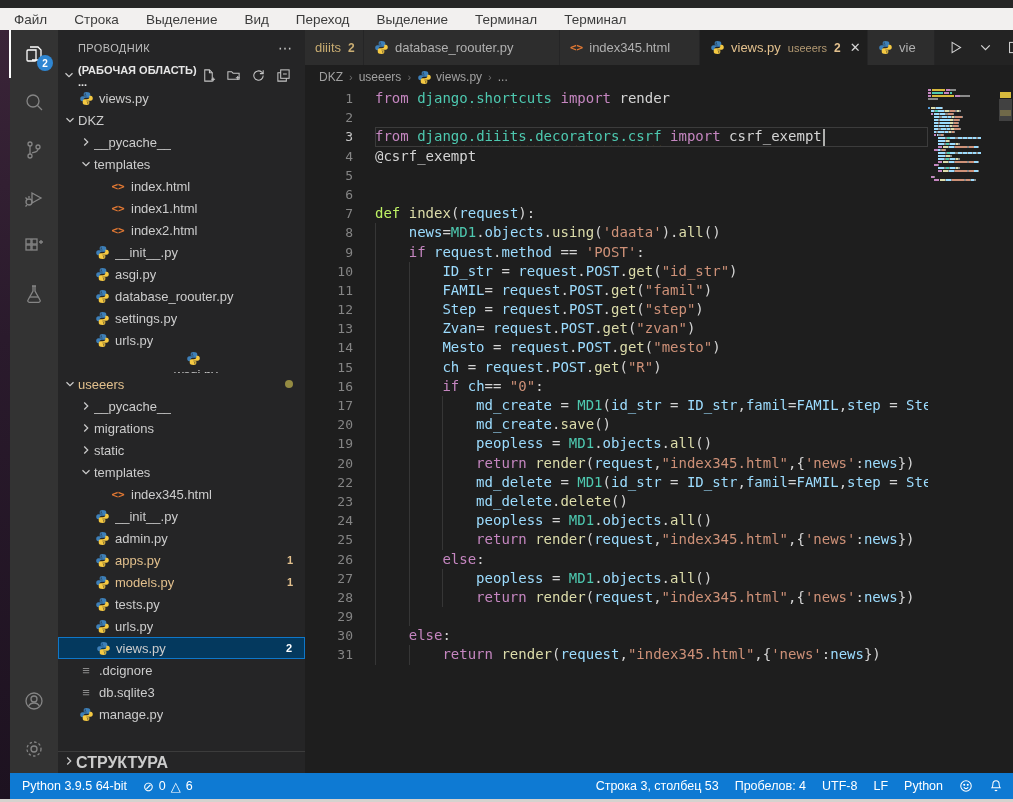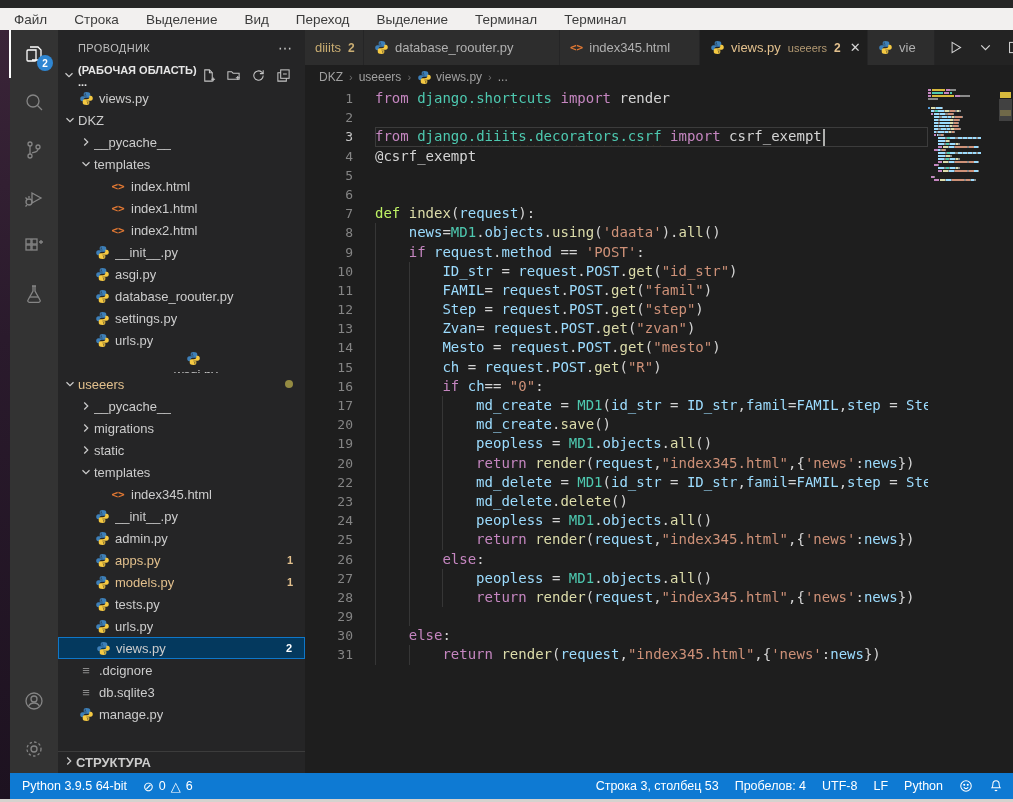"СТРУКТУРА" #outline-row { font-size: 13px -> 16px }
